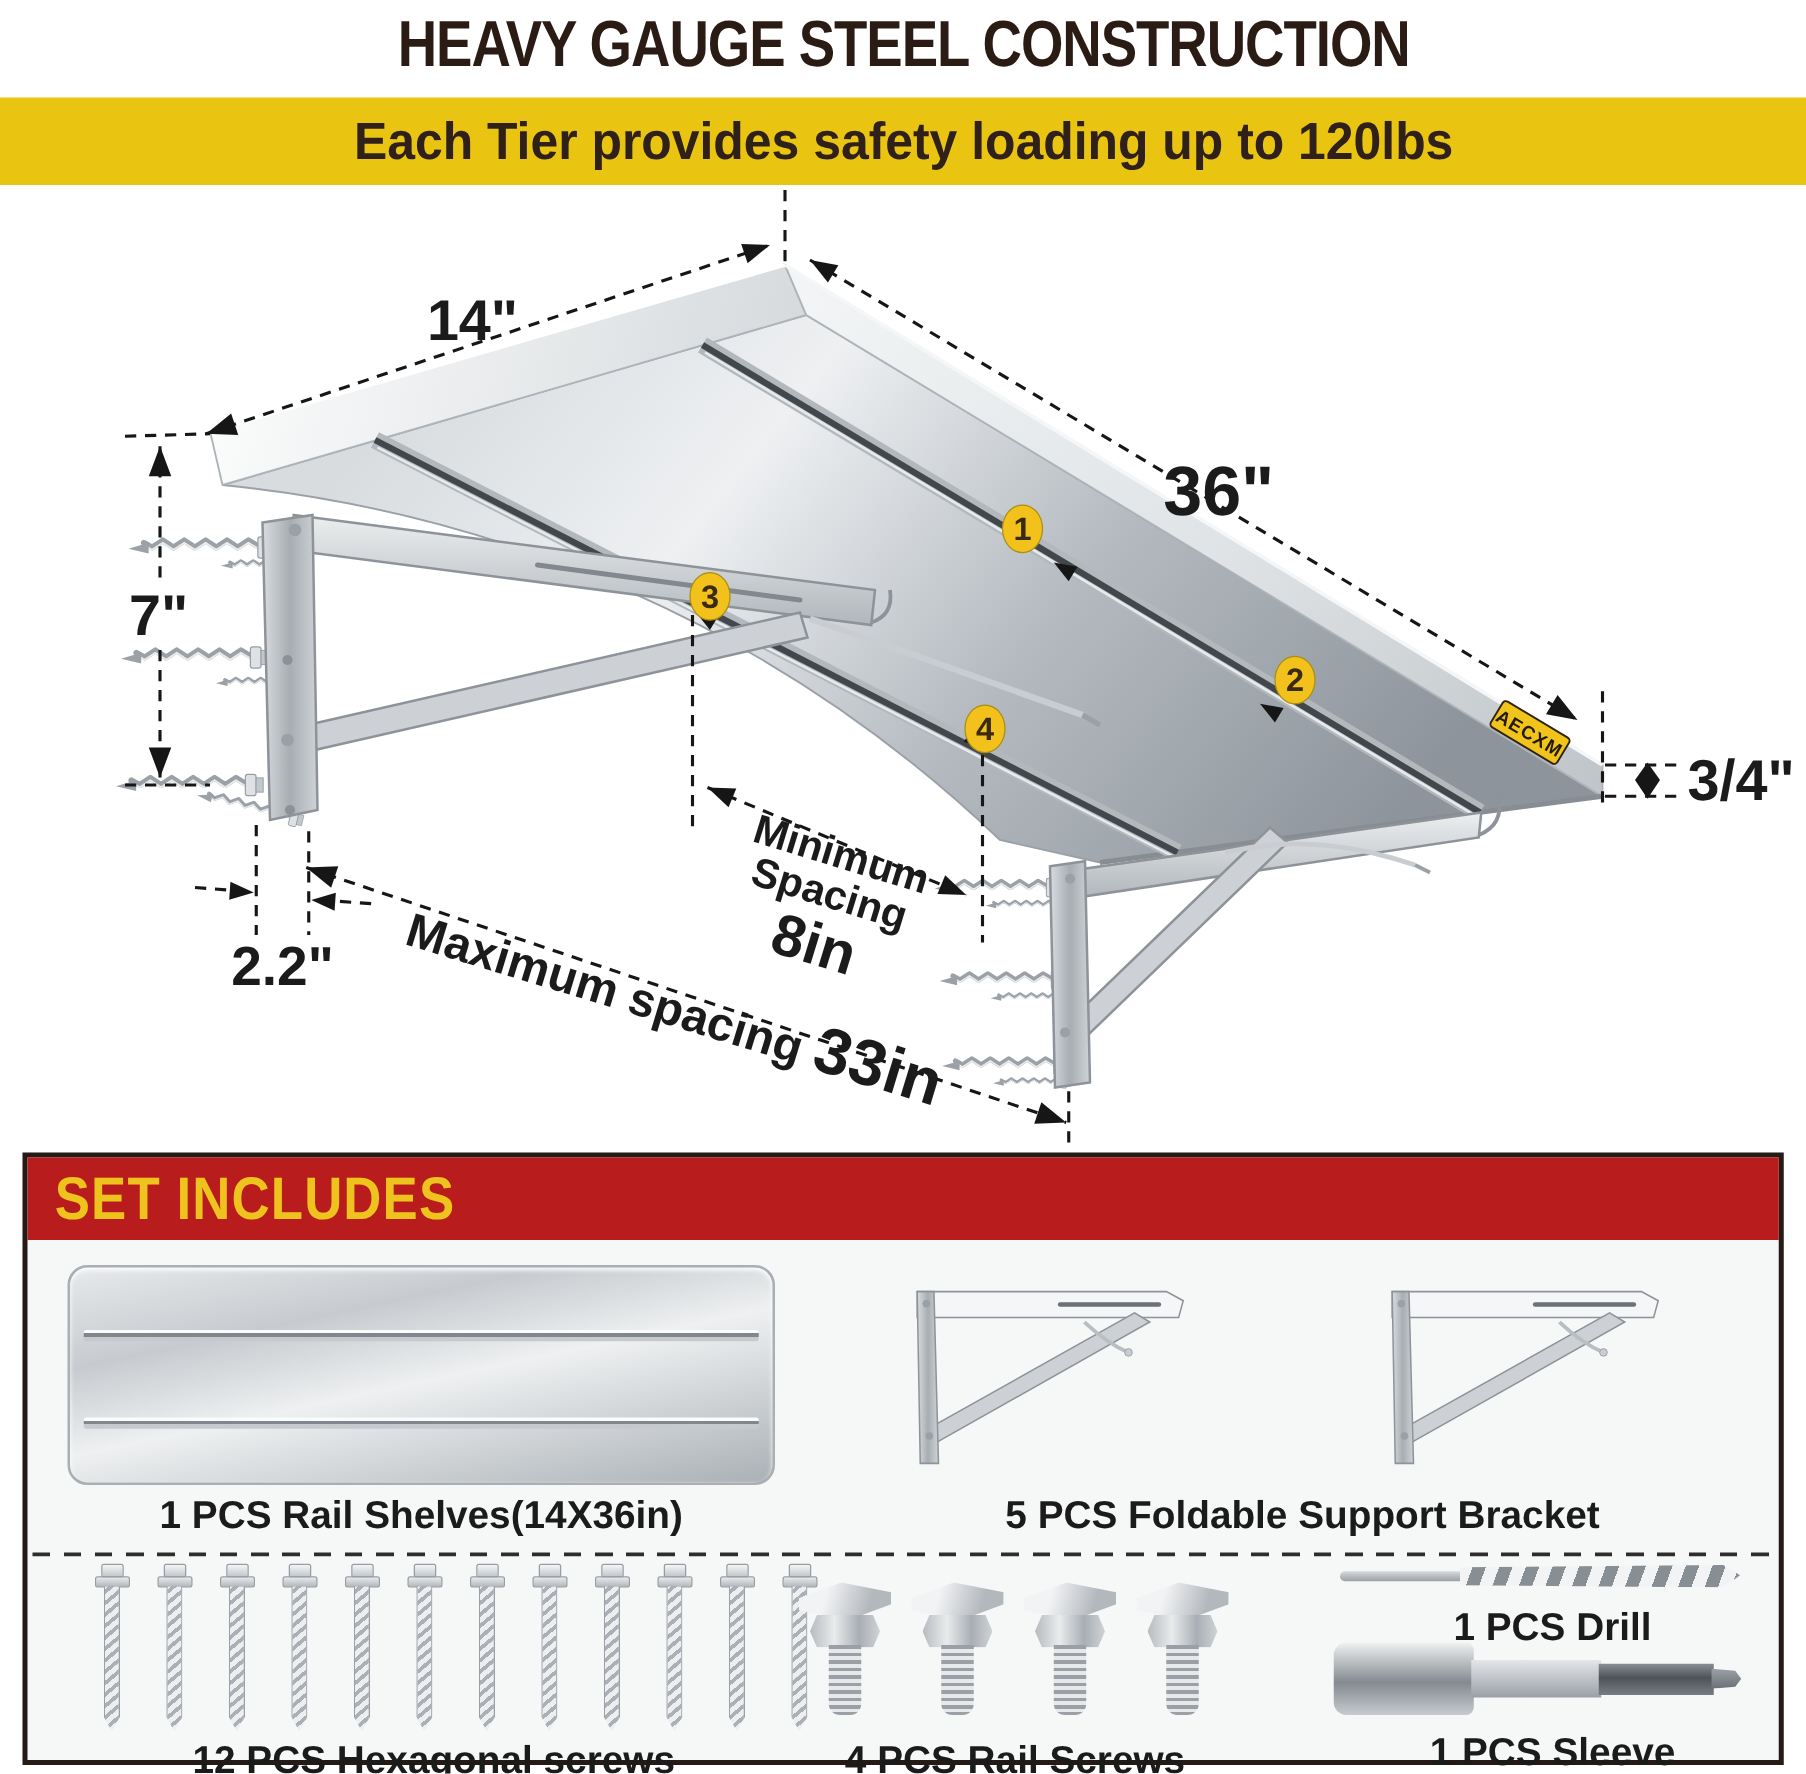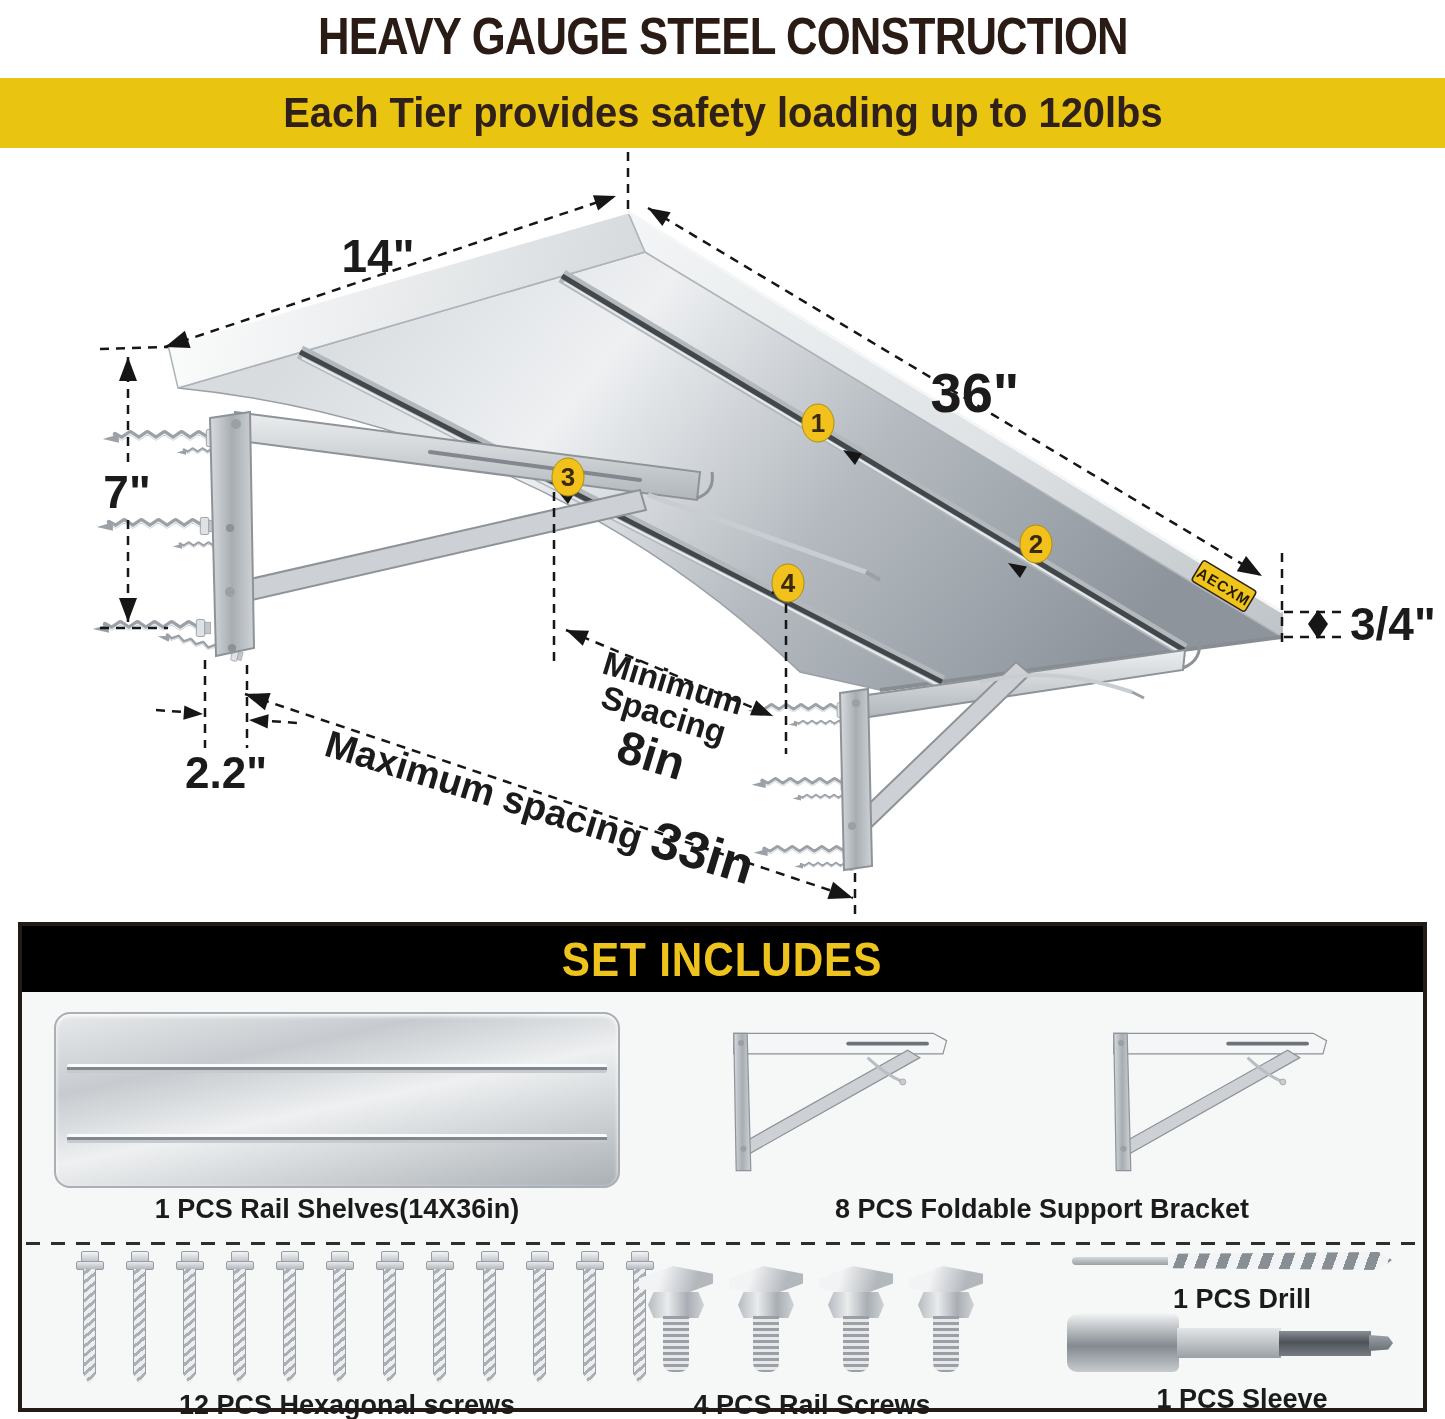"SET INCLUDES" .panel-header { background: #000000 -> #b91c1c; justify-content: center -> flex-start }
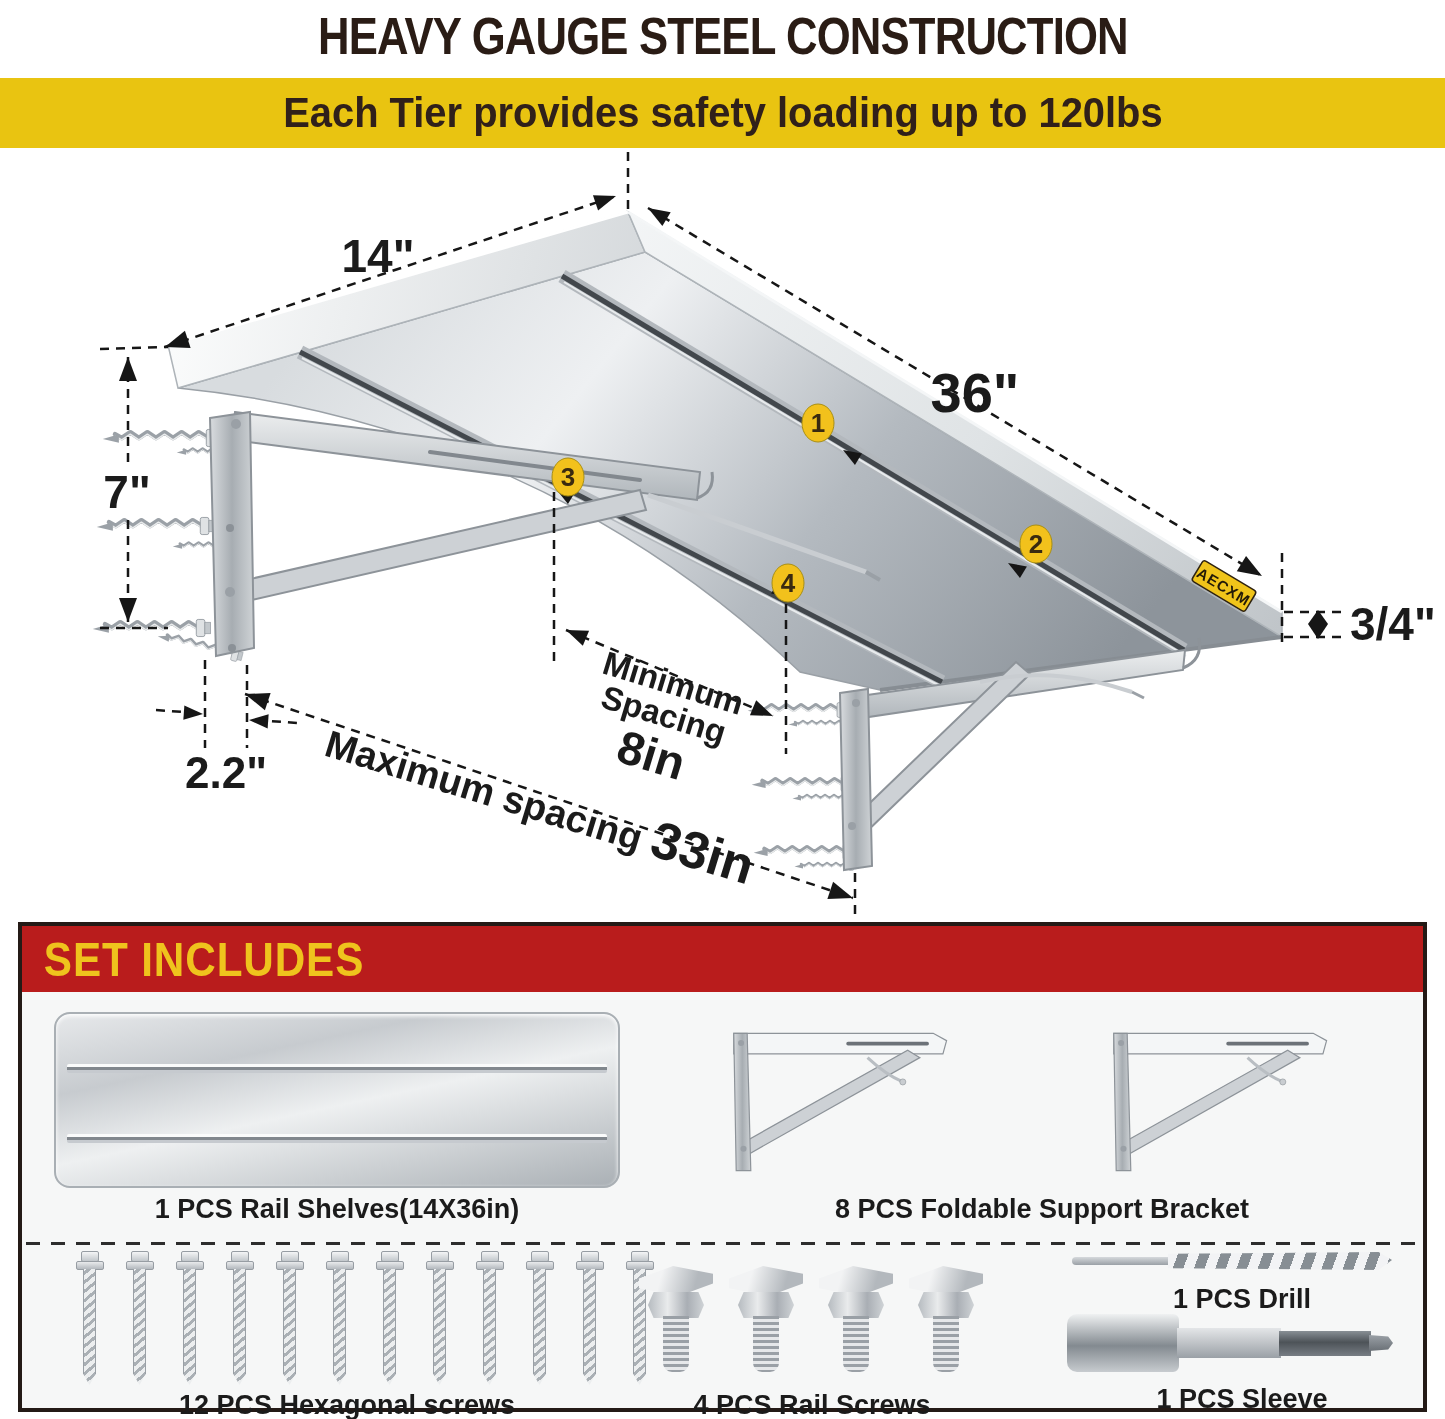"1 PCS Rail Shelves(14X36in)" .itemlabel { font-size: 27px -> 31px }
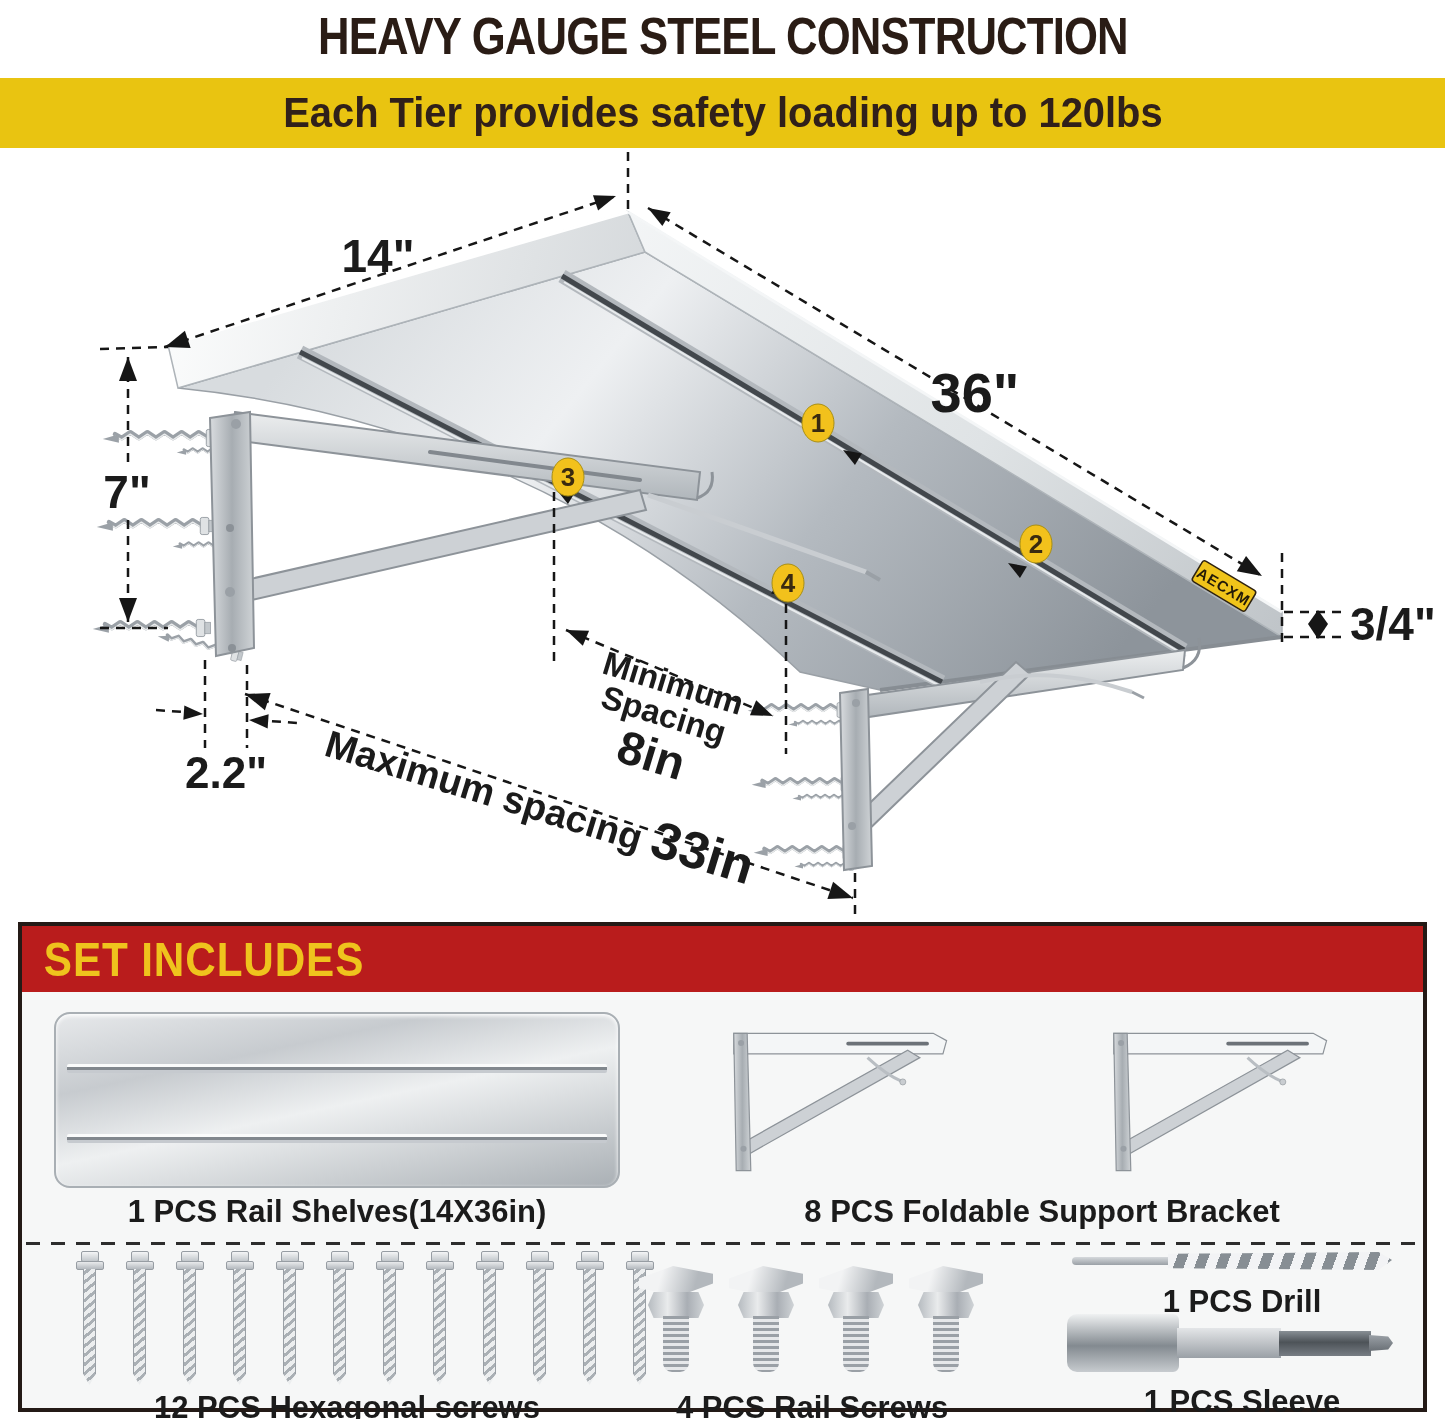"8 PCS Foldable Support Bracket" div.itemlabel { text: 8 -> 5 }
